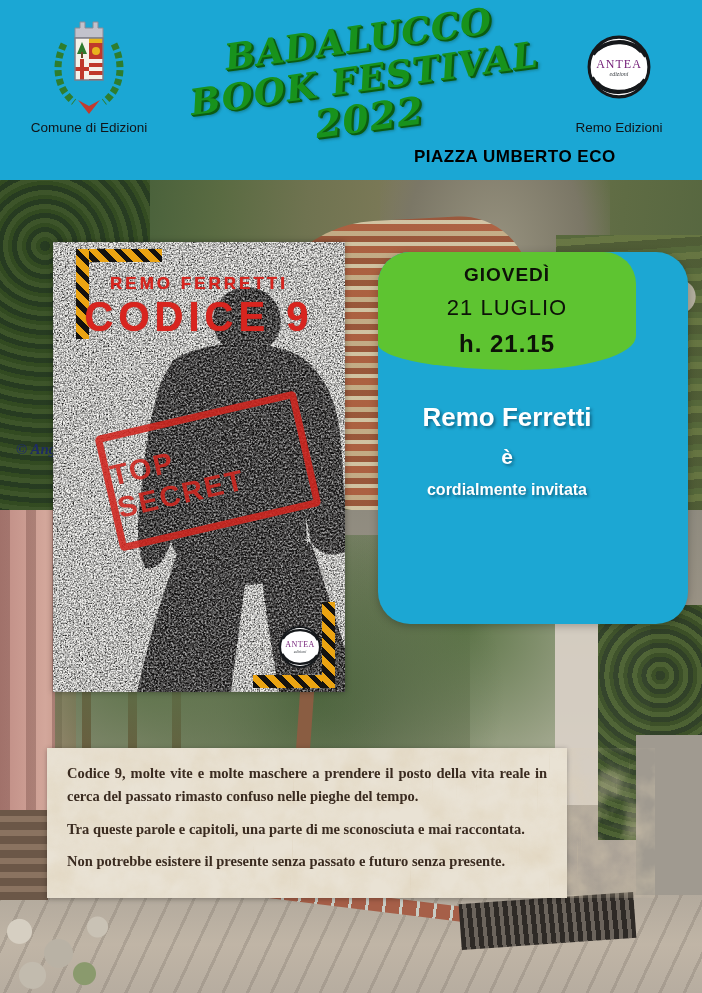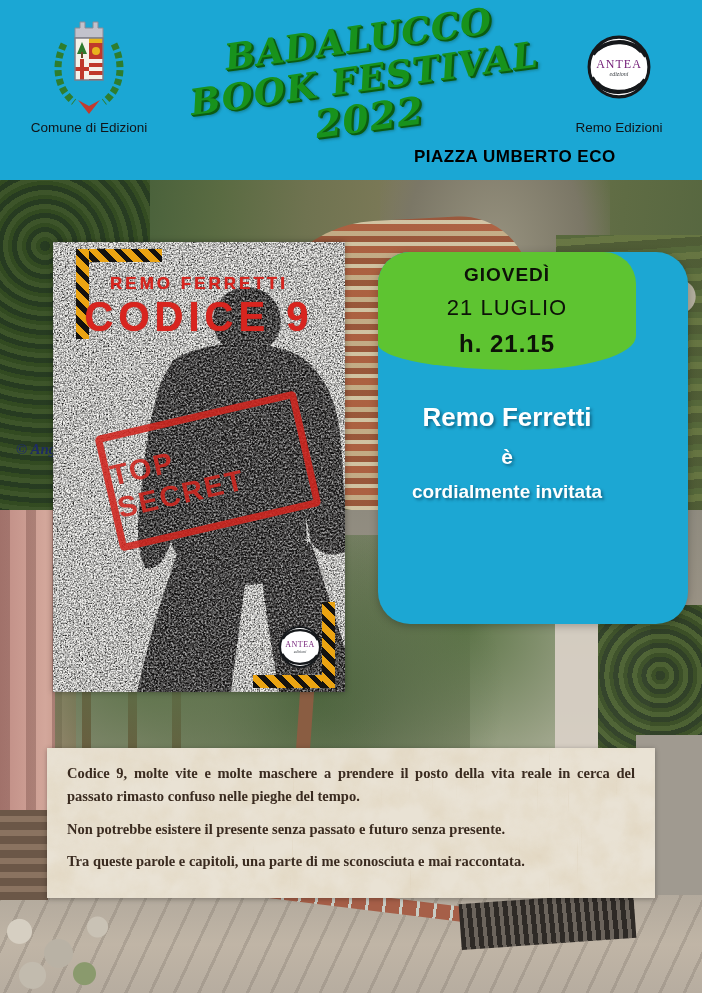"cordialmente invitata" .ev-line3 { font-size: 19px -> 16px }
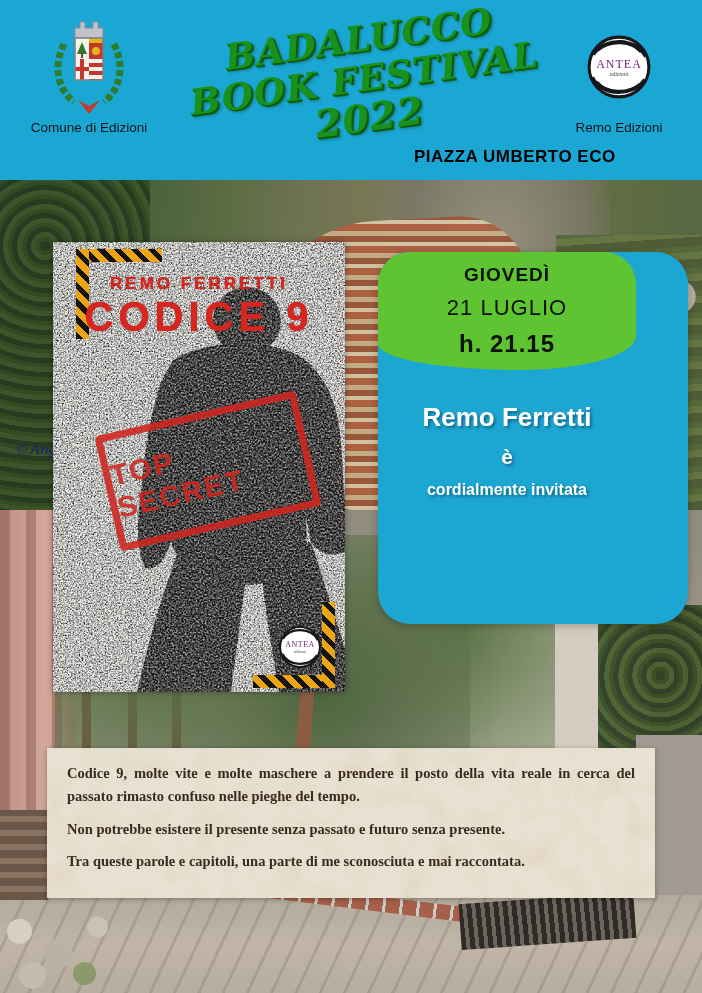"Codice 9, molte vite e" .desc-box { width: 608px -> 520px }
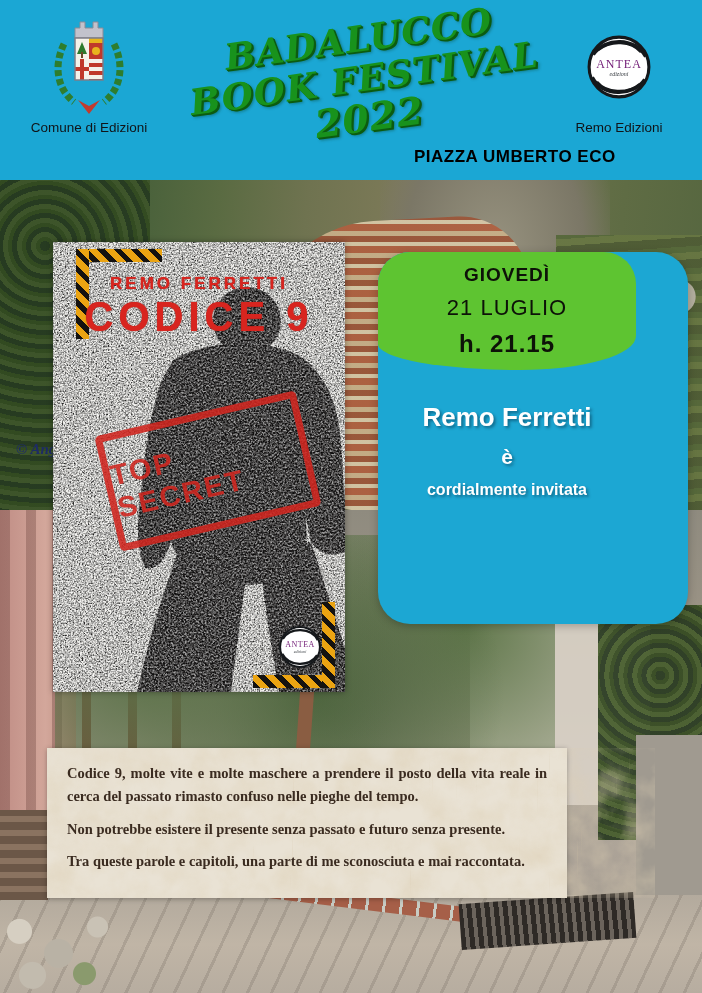"Non potrebbe esistere il presente" p { order: before "Tra queste parole e capitoli," -> after "Tra queste parole e capitoli," }
